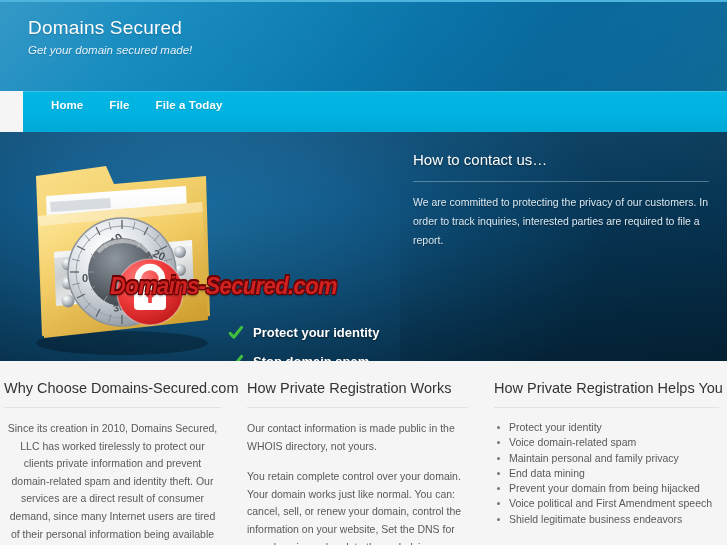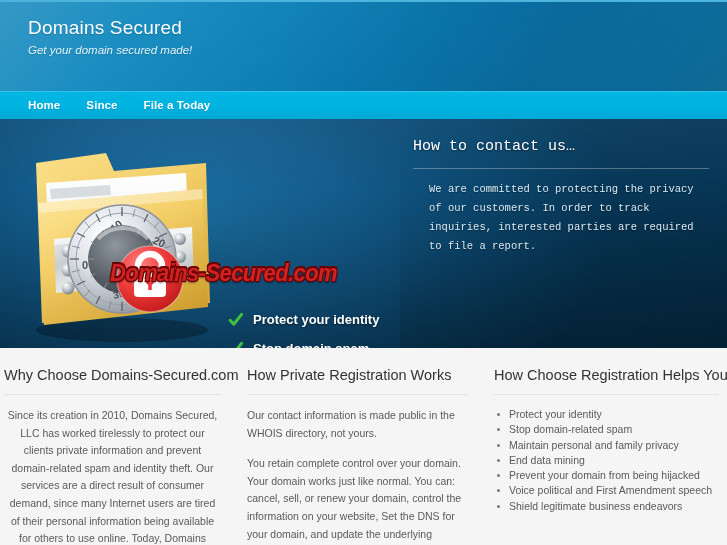"Home" .main-nav { height: 28px -> 41px; margin-left: none -> 23px }
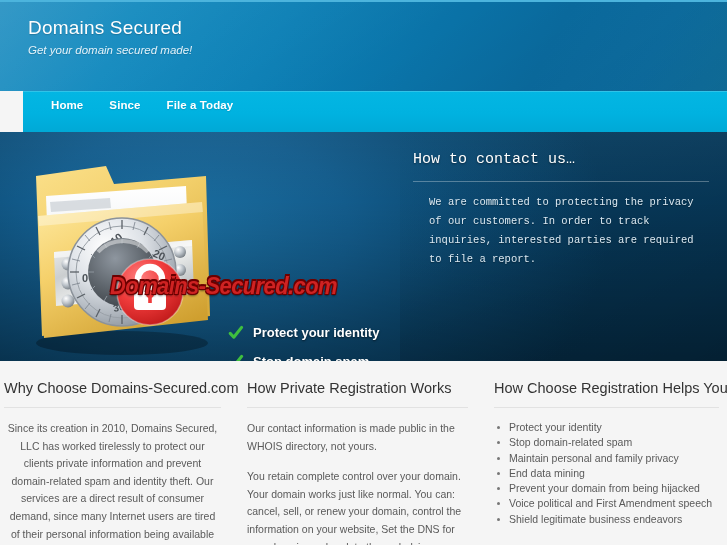"Since" li.nav-item { text: Since -> File }
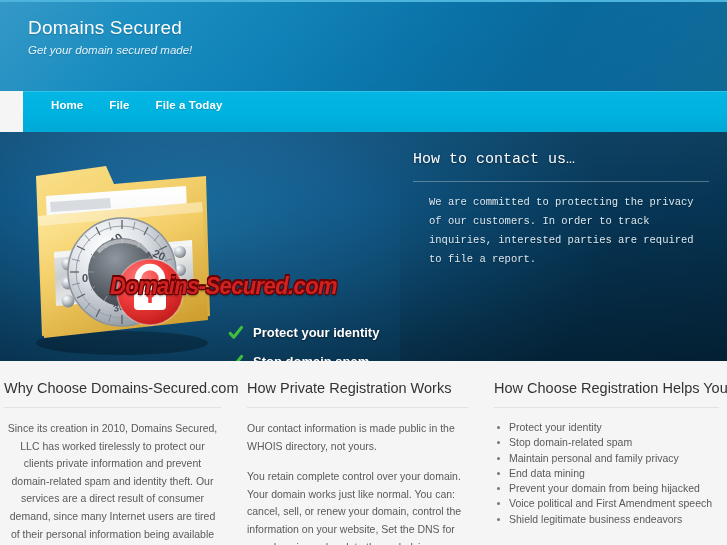"How to contact us…" .hero-panel { font-family: Liberation Mono, monospace -> none }
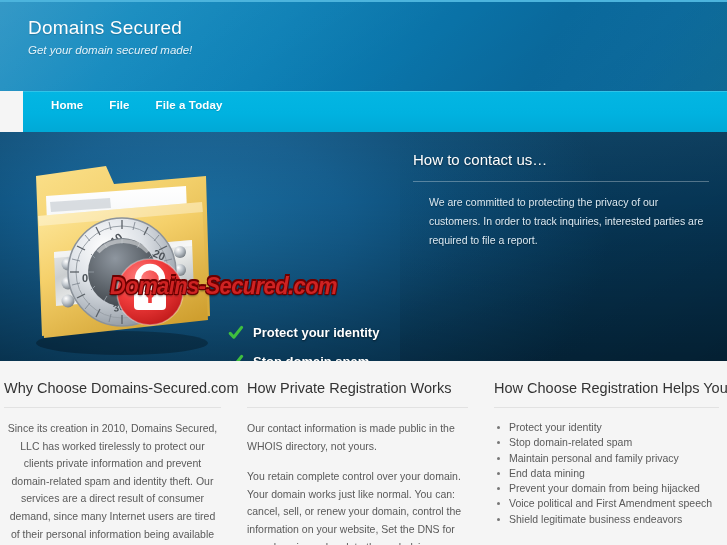"We are committed to protecting" .panel-text { margin-left: 16px -> none }
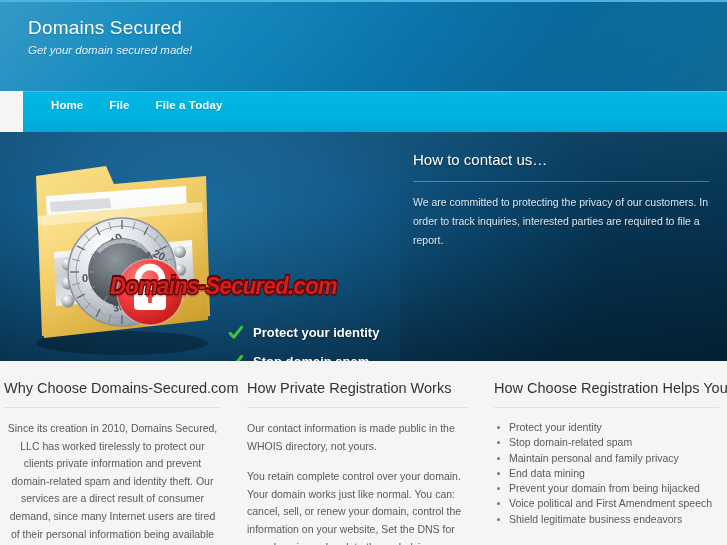"How Choose Registration Helps You" div.col-title { text: Choose -> Private }
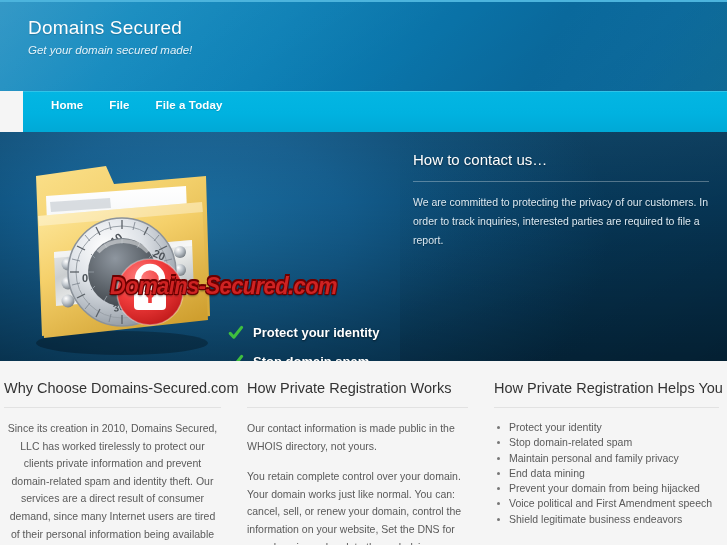"Stop domain-related spam" li { text: Stop -> Voice }
